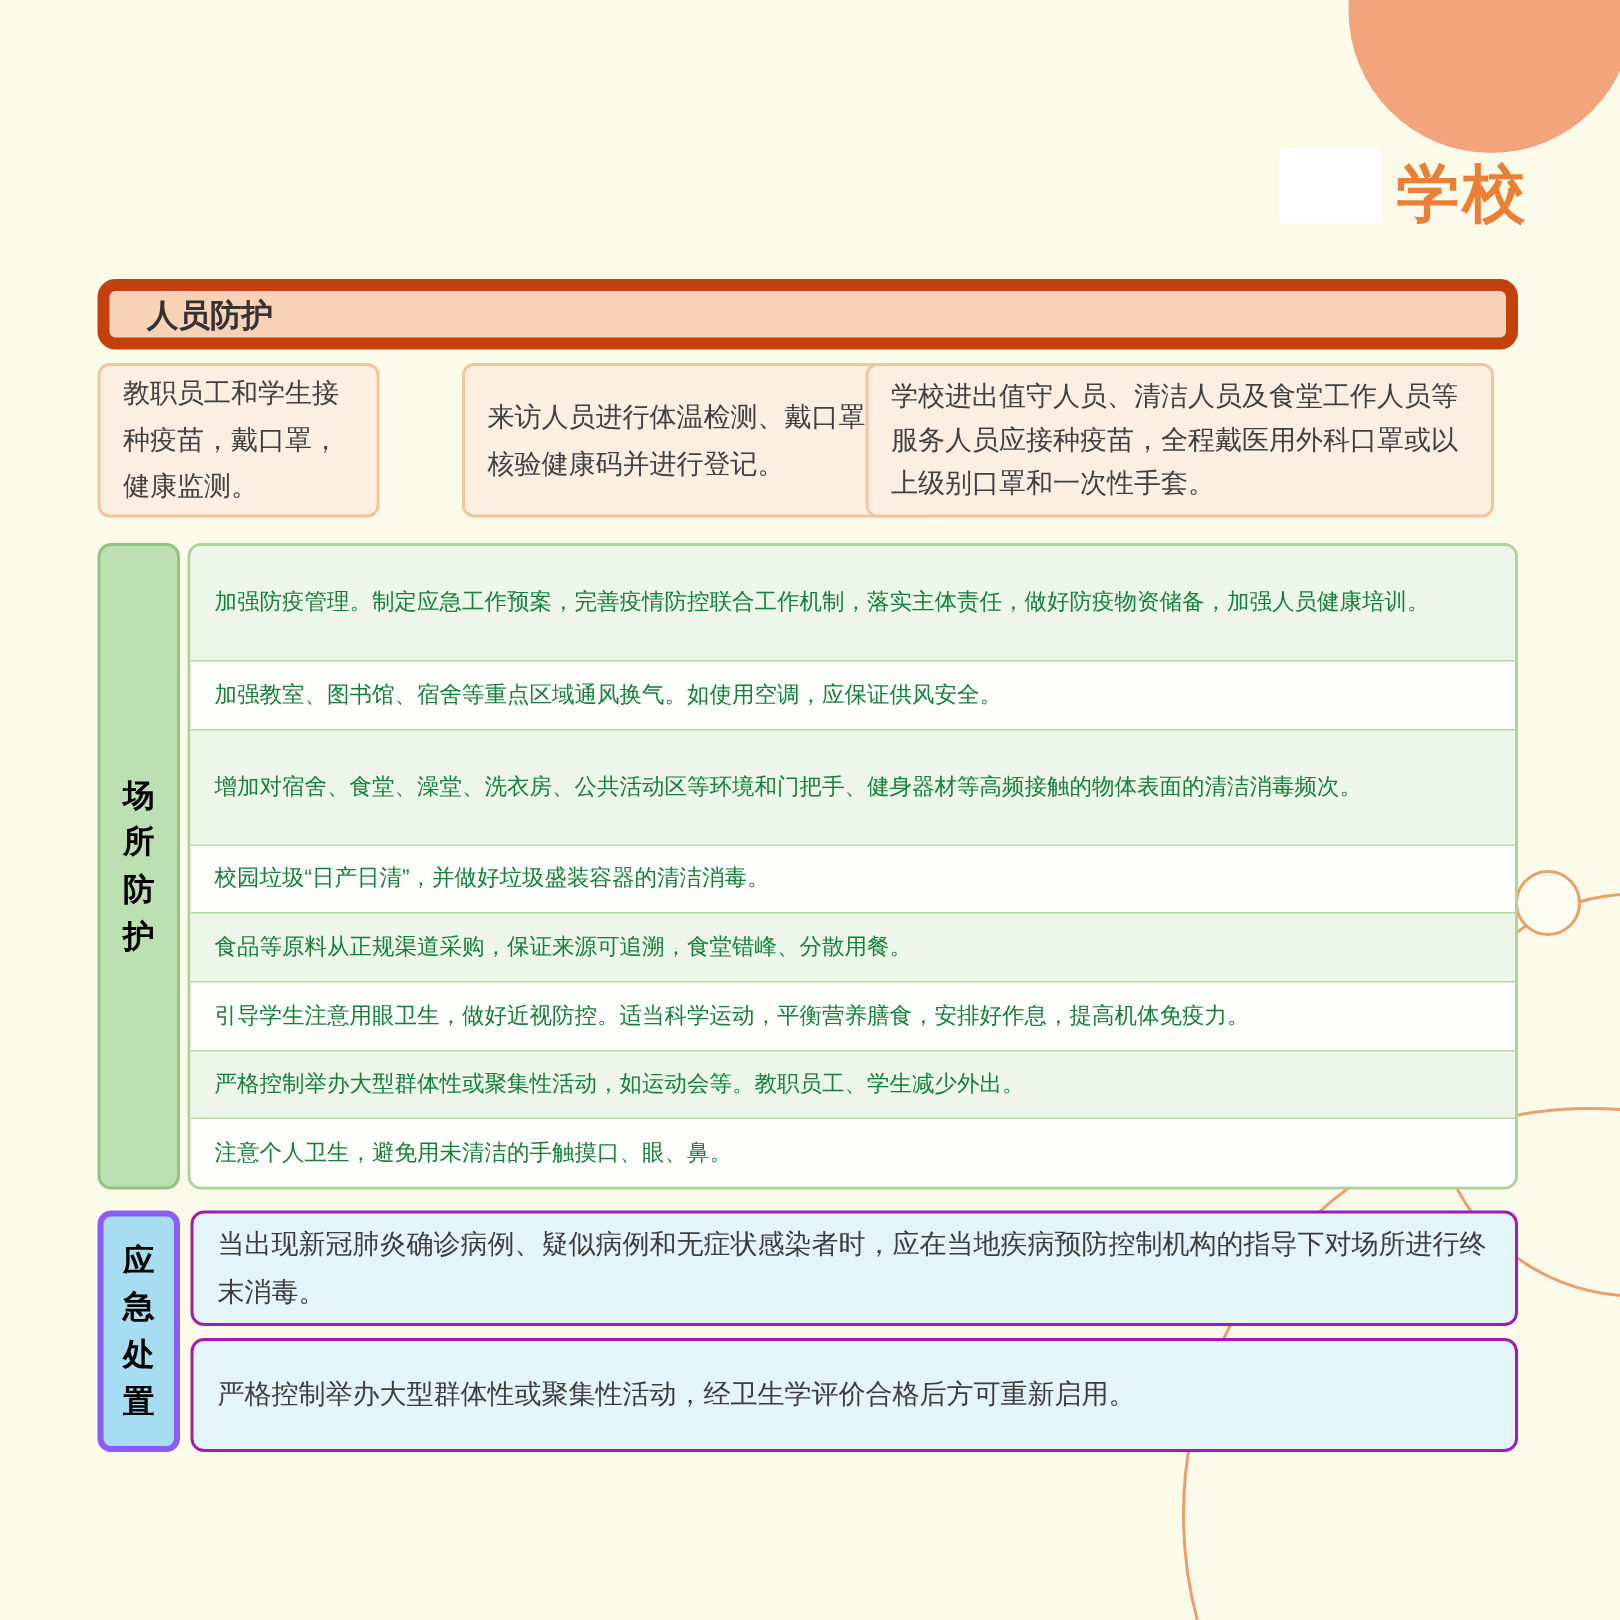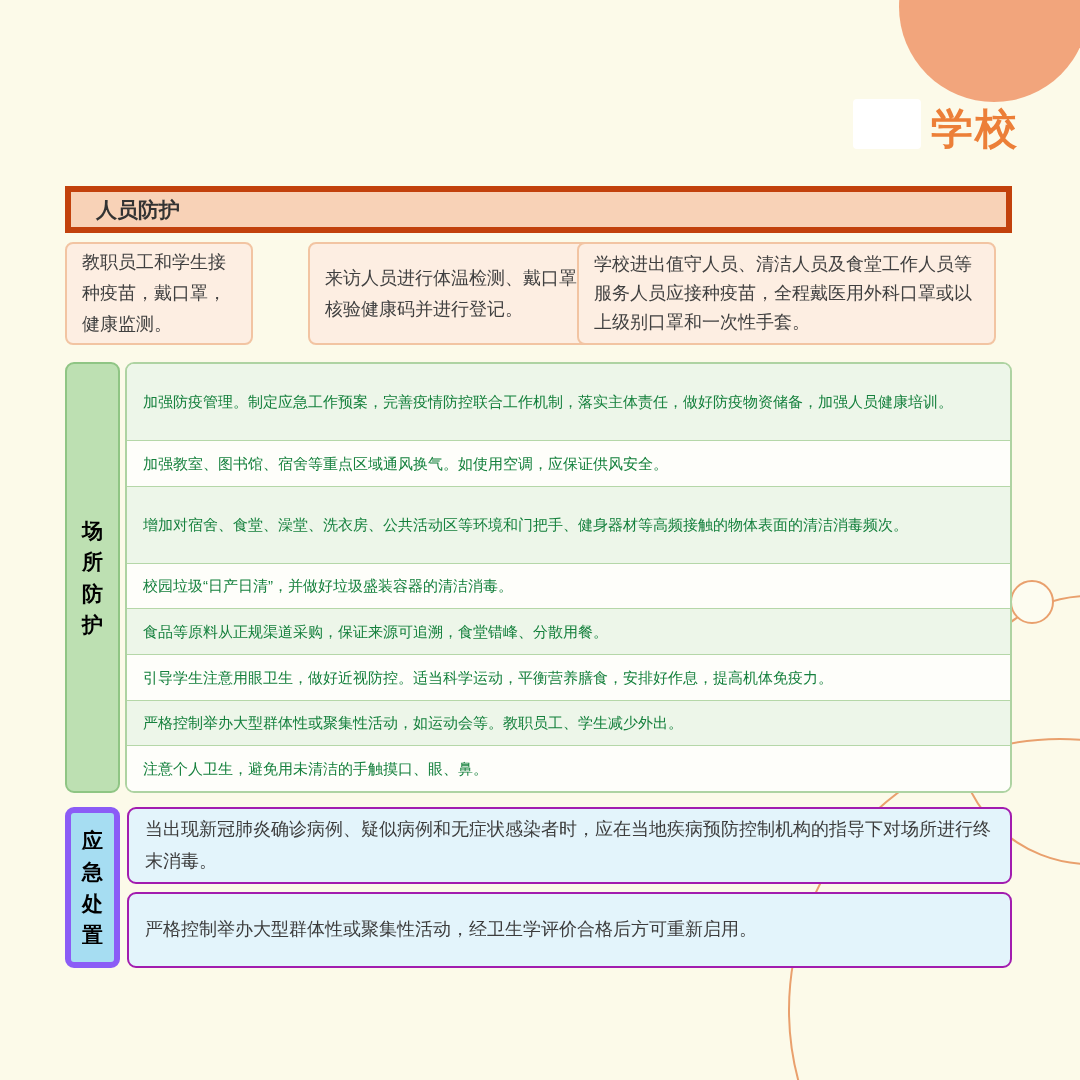"人员防护" .section-header { border: 6px solid #c2410c -> 8px solid #c2410c; border-radius: 0 -> 12px }
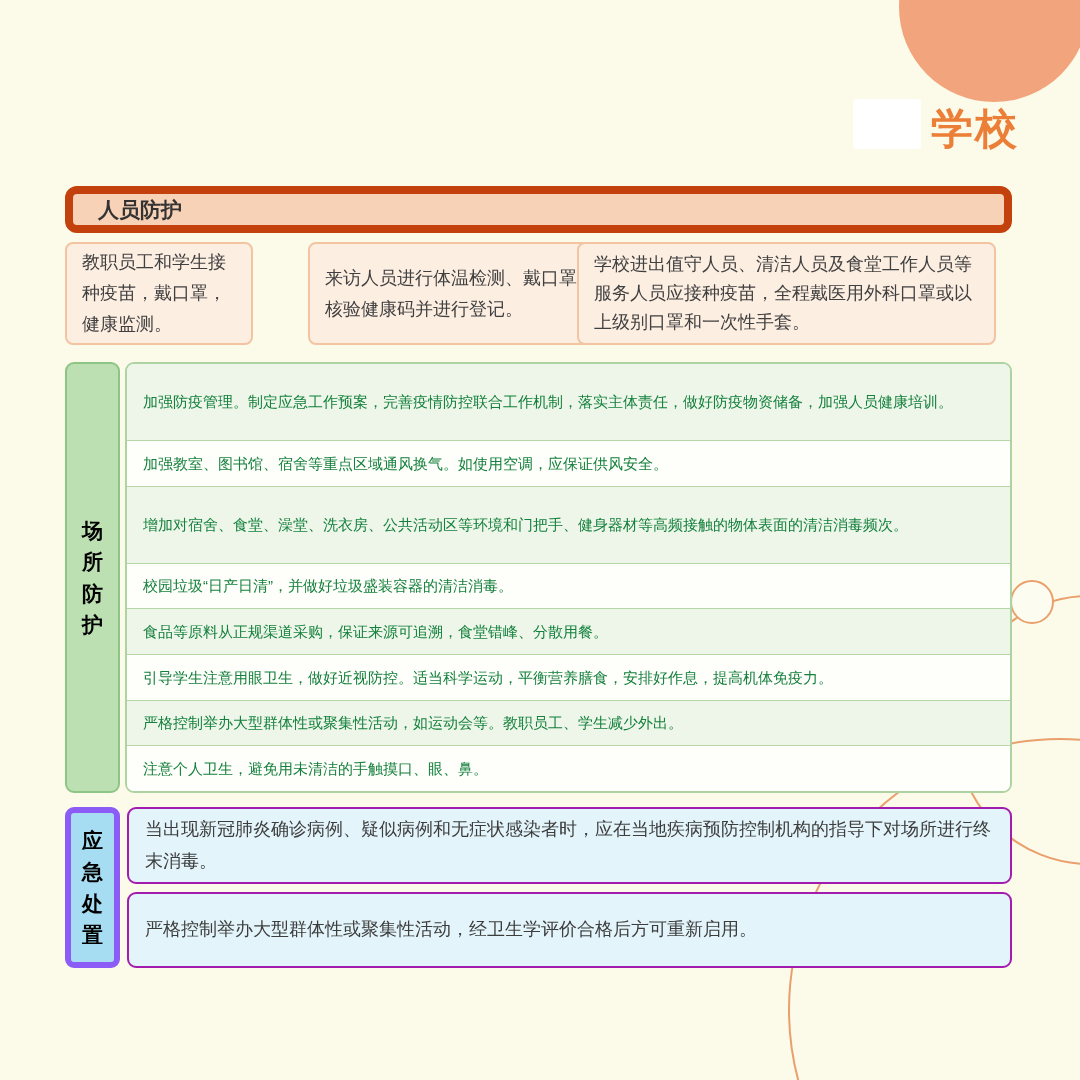"应急处置" .side-blue { border: 6px solid #8b5cf6 -> 4px solid #8b5cf6 }
